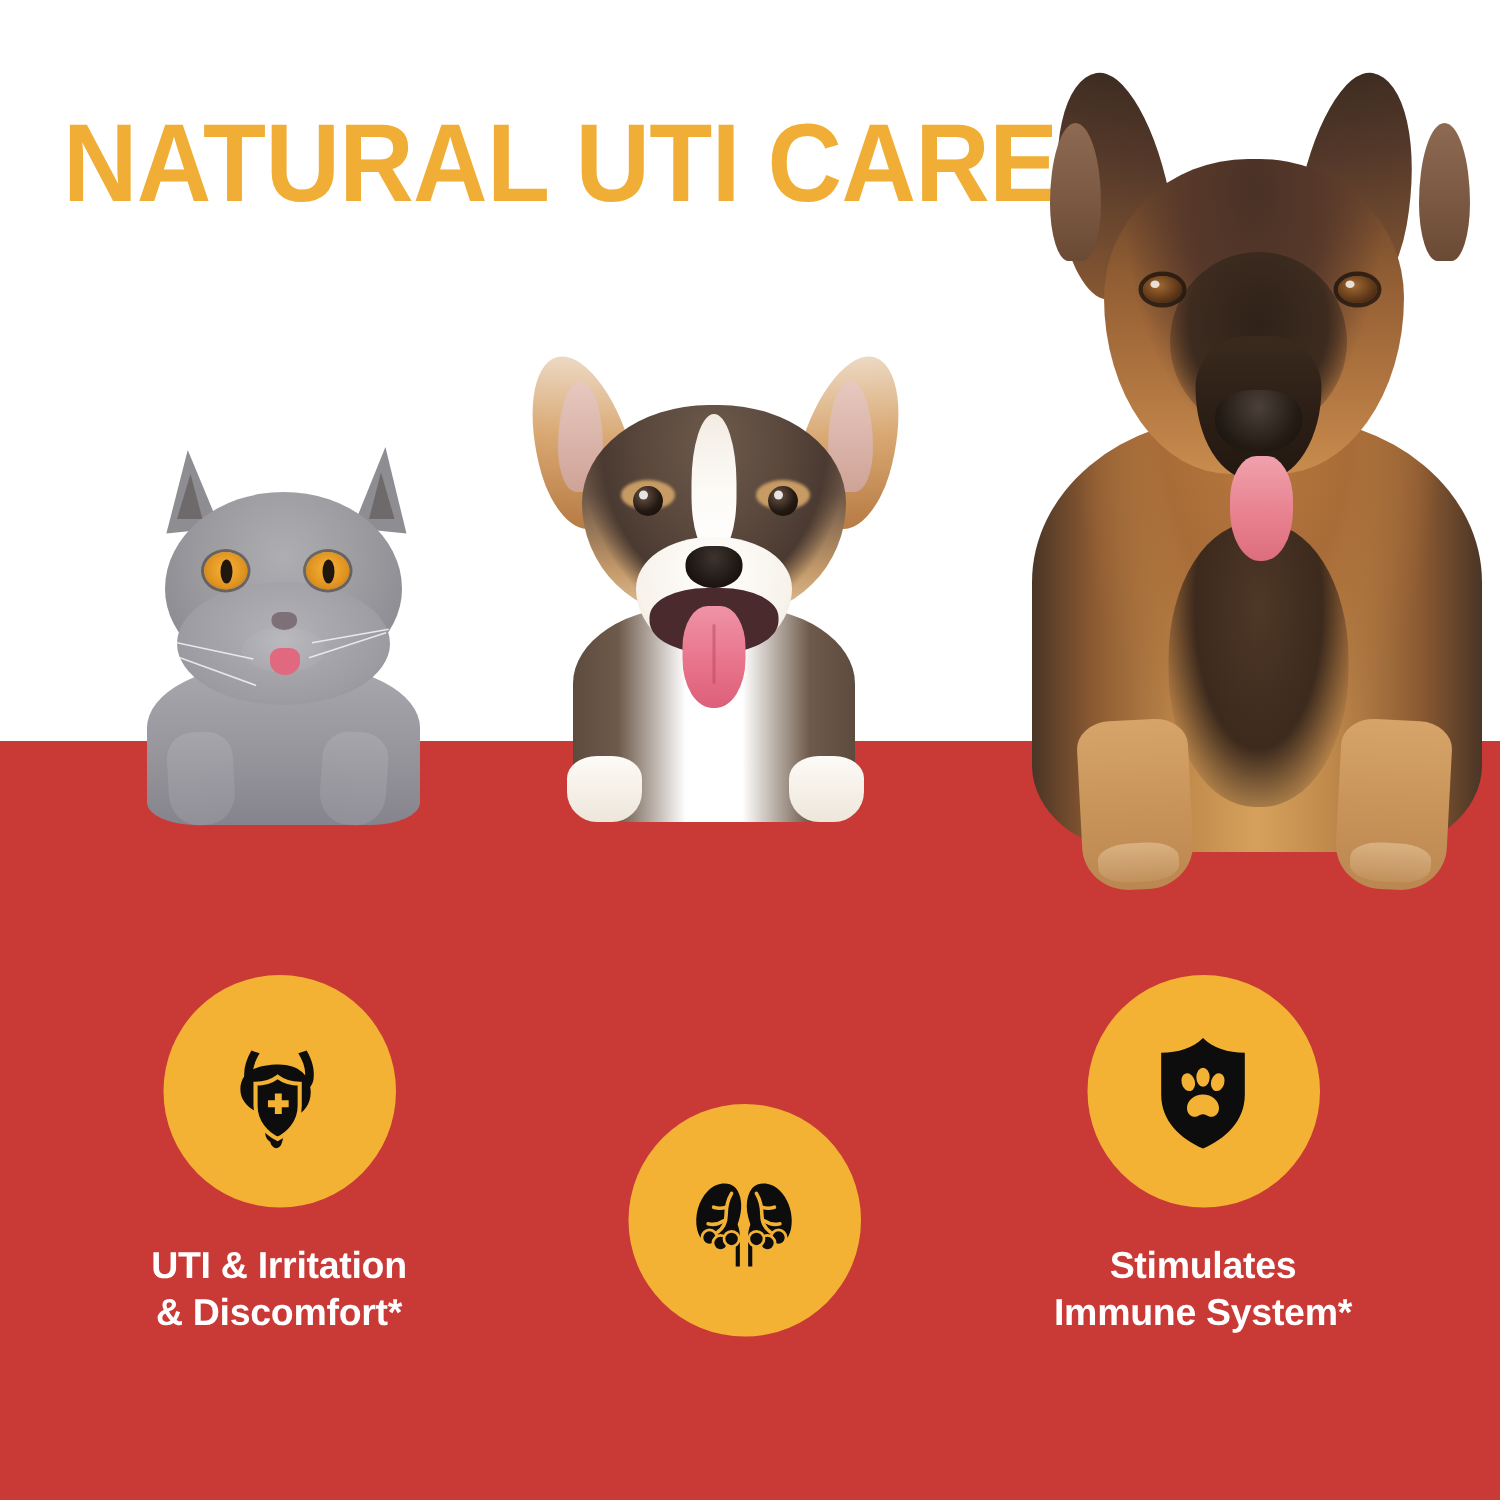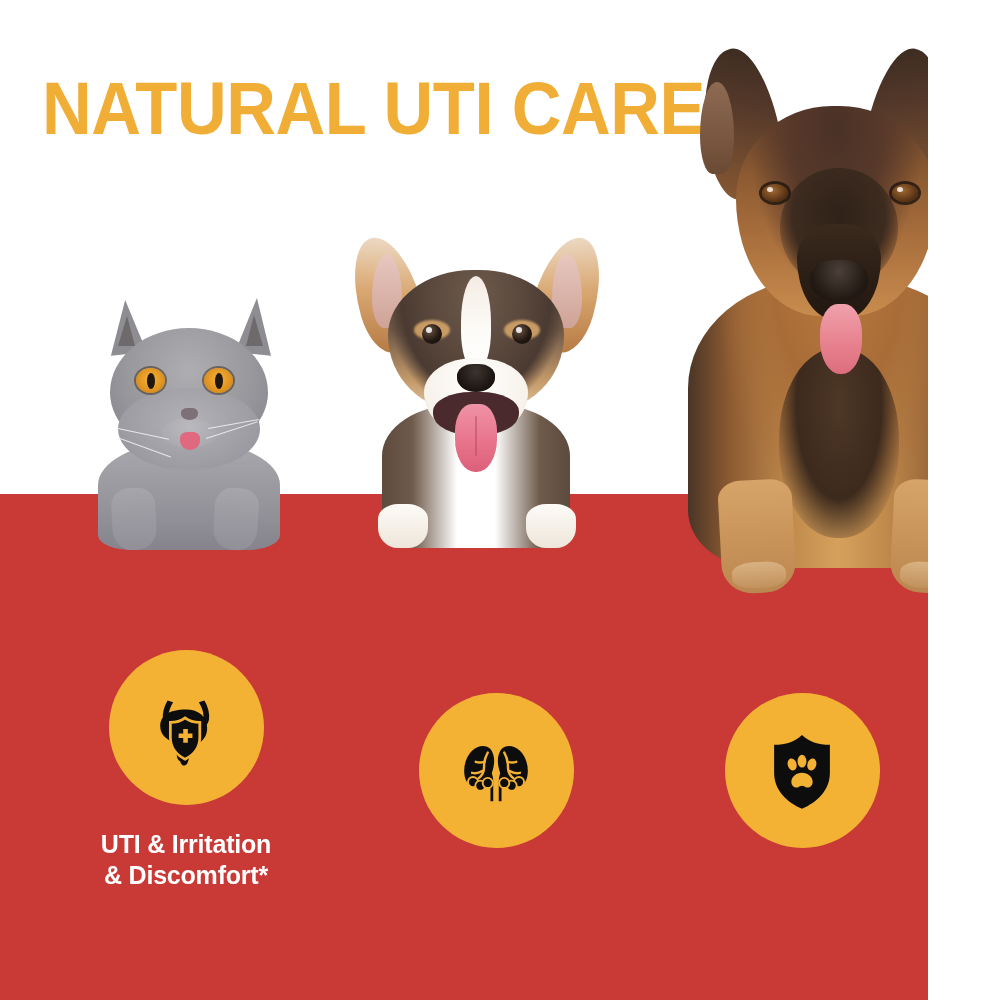"NATURAL UTI CARE" #poster { width: 928px -> 1000px }
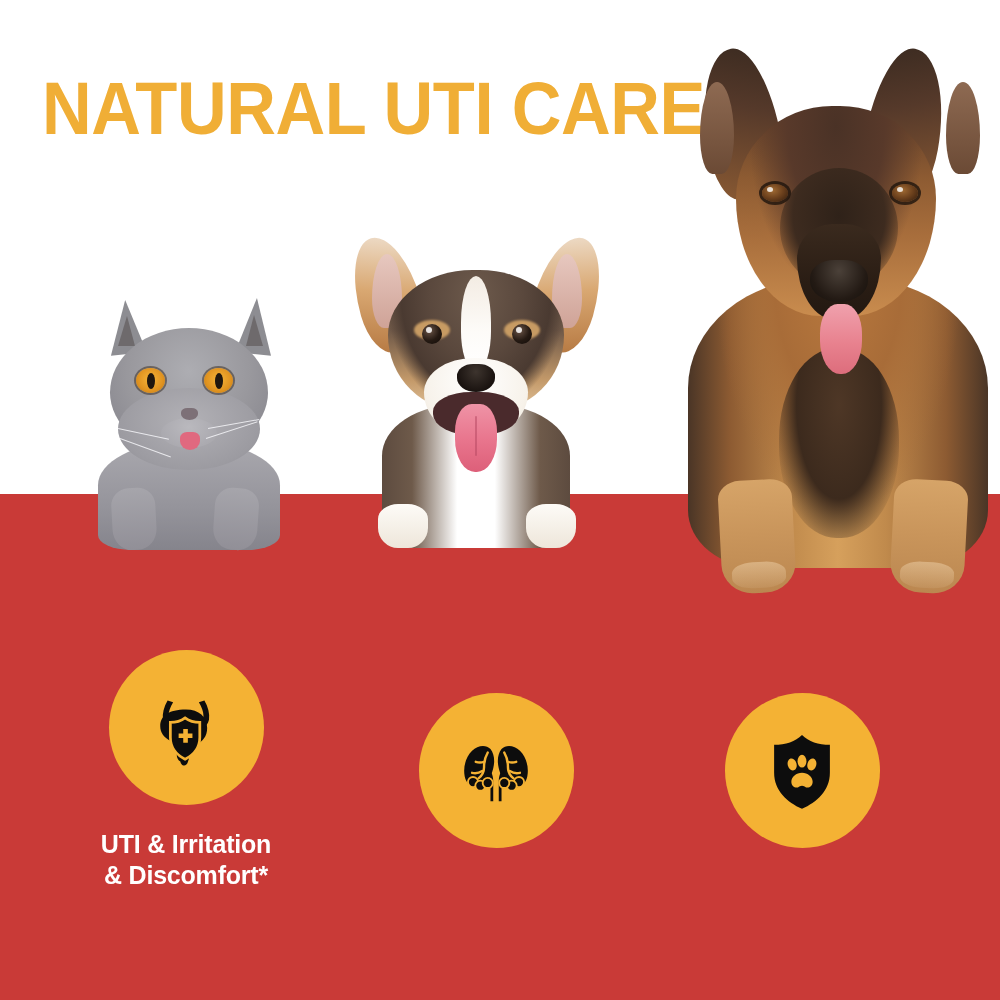"UTI & Irritation" .benefits { align-items: center -> flex-end }
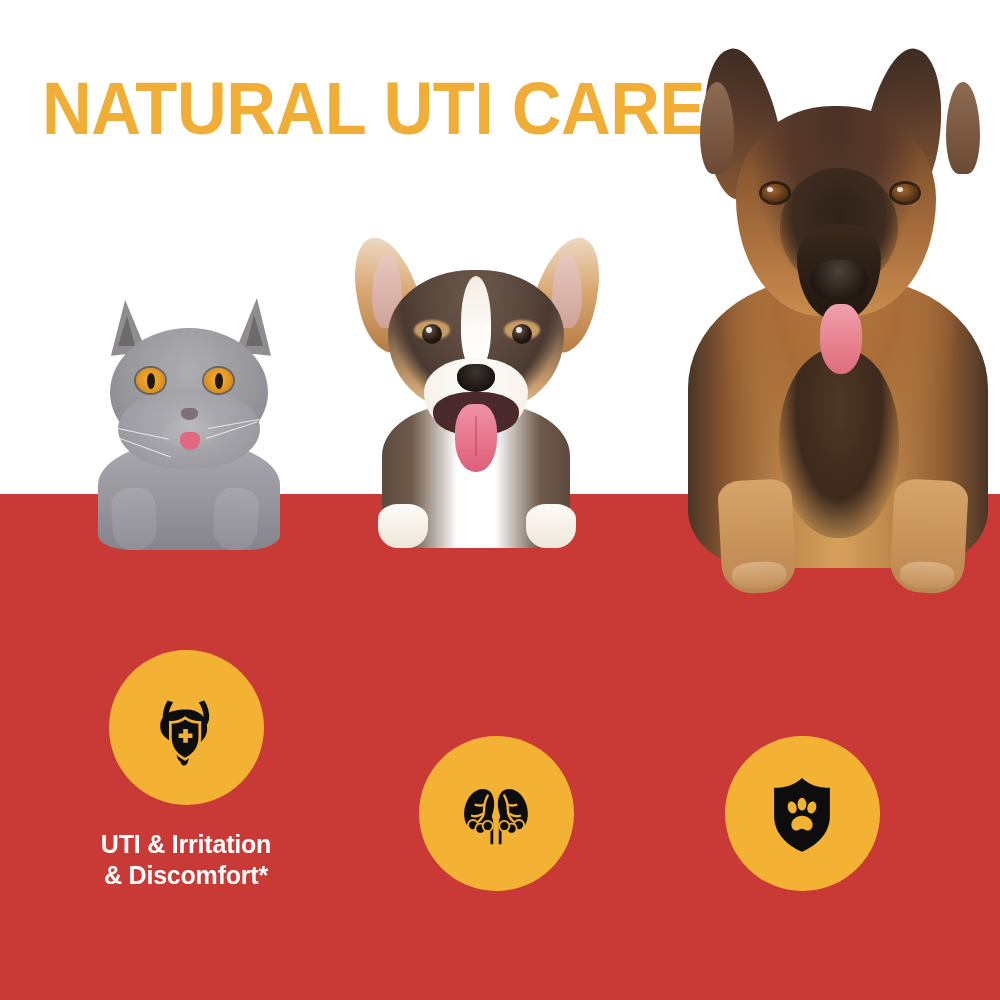"Stimulates" div.benefit-label { html: none -> <div>Stimulates Immune System*</div> }
